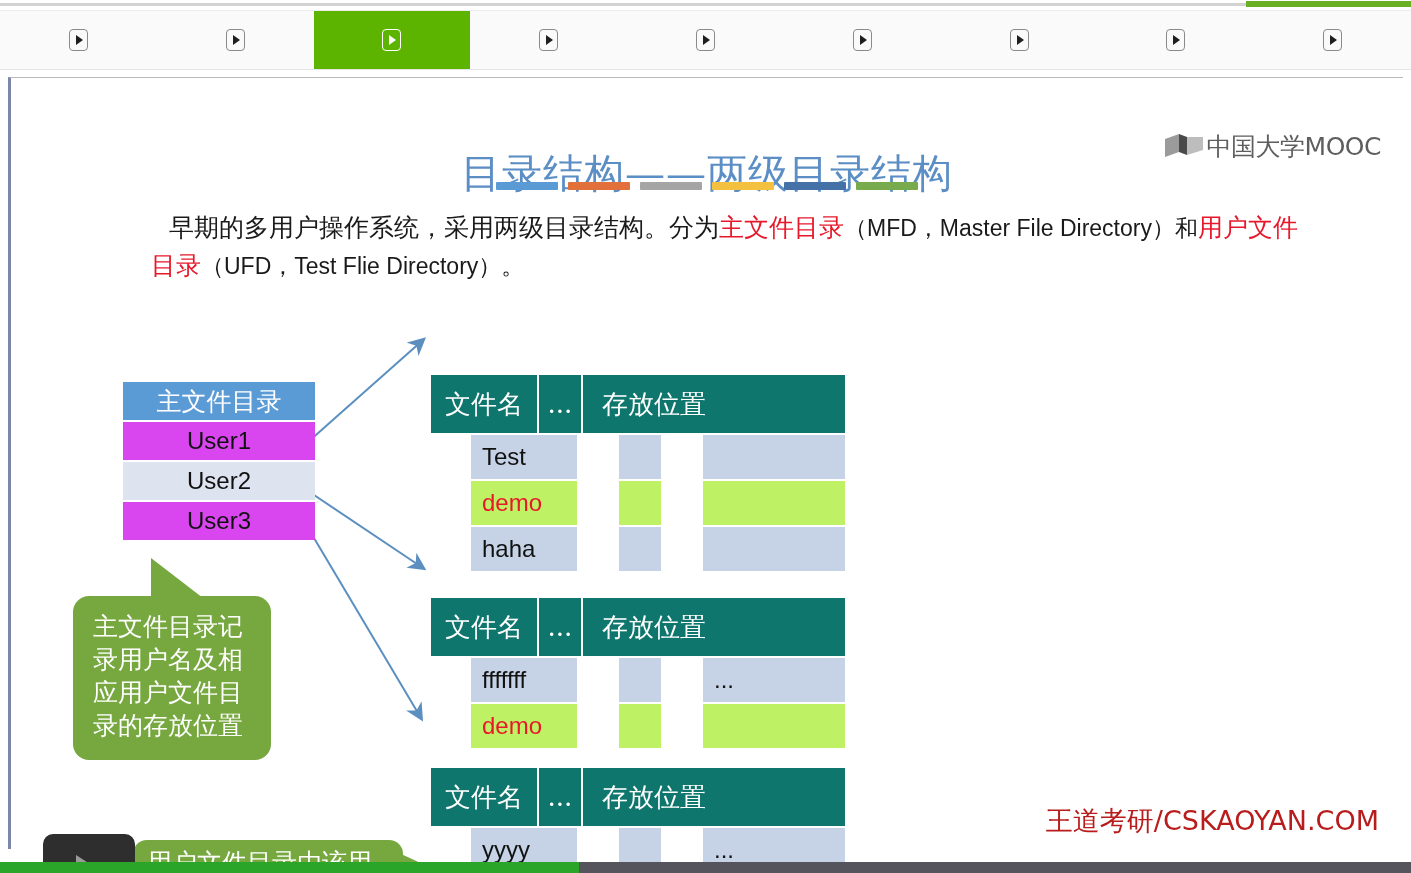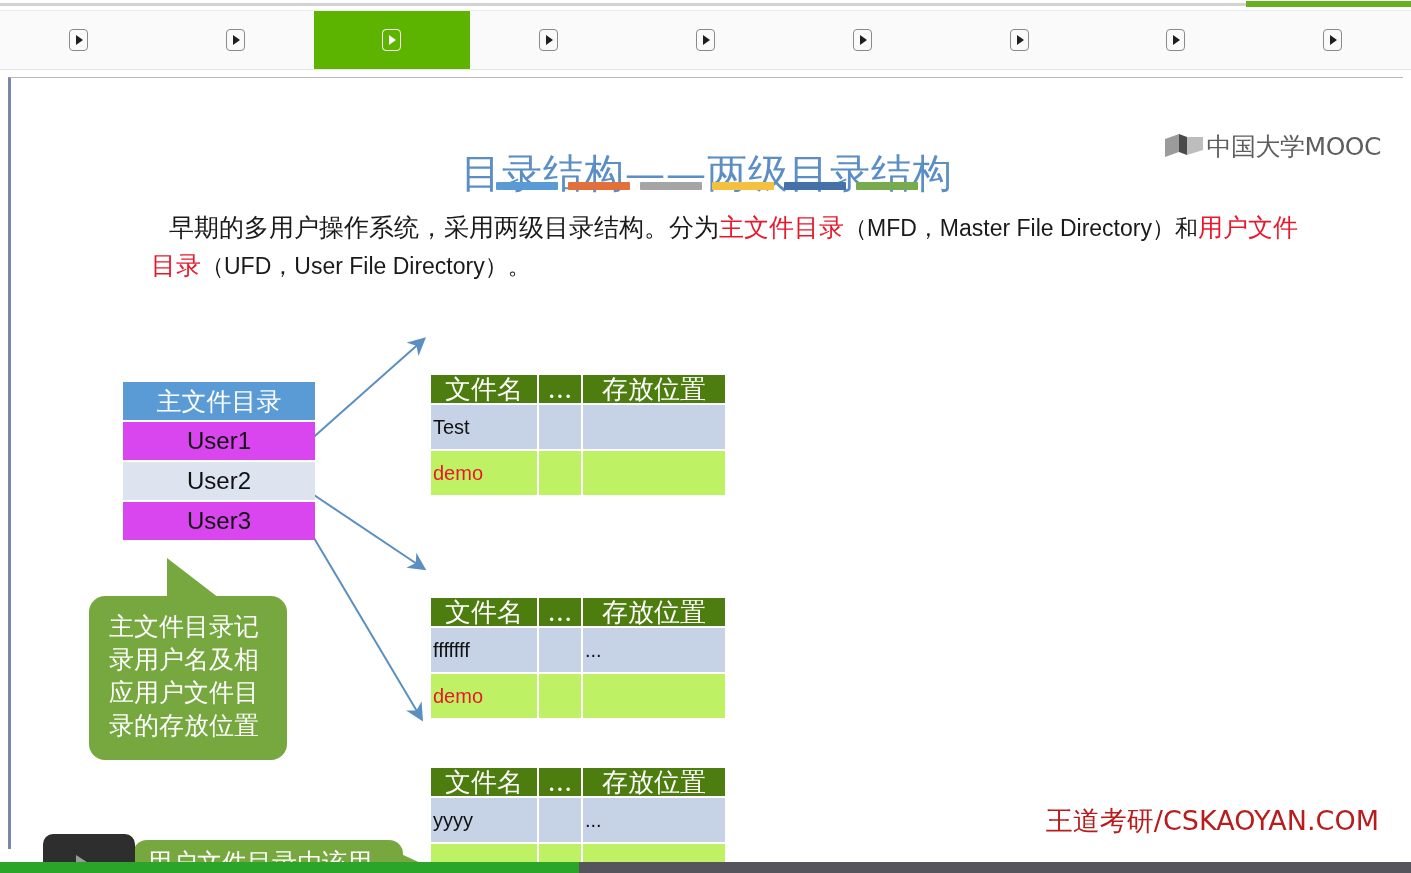"（UFD，User File Directory）。" span.en { text: User File -> Test Flie }
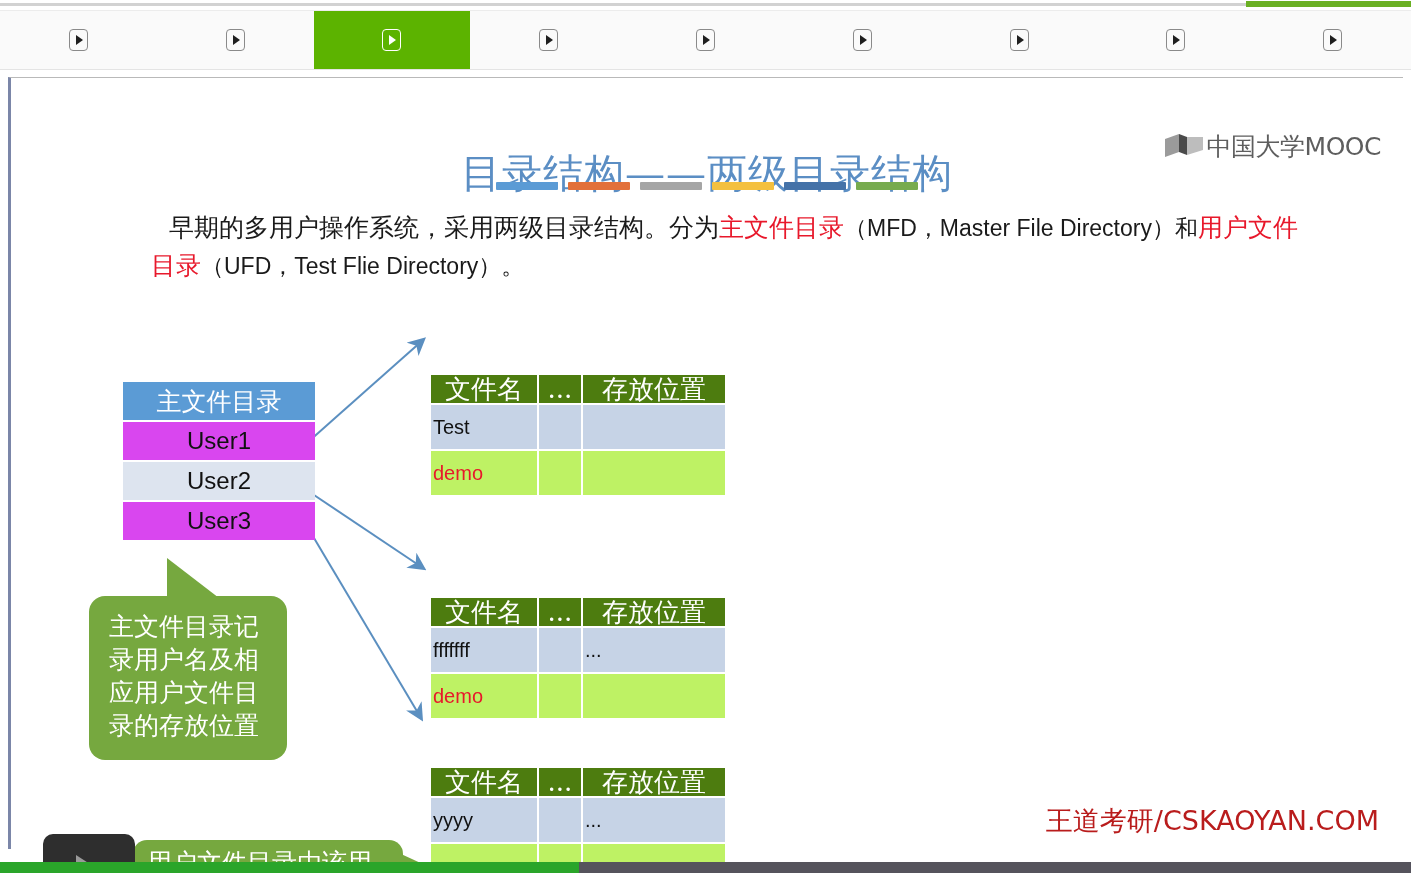"文件名" .dtable .hdr { background: #4d7c0f -> #0f766e; height: 28px -> 58px }
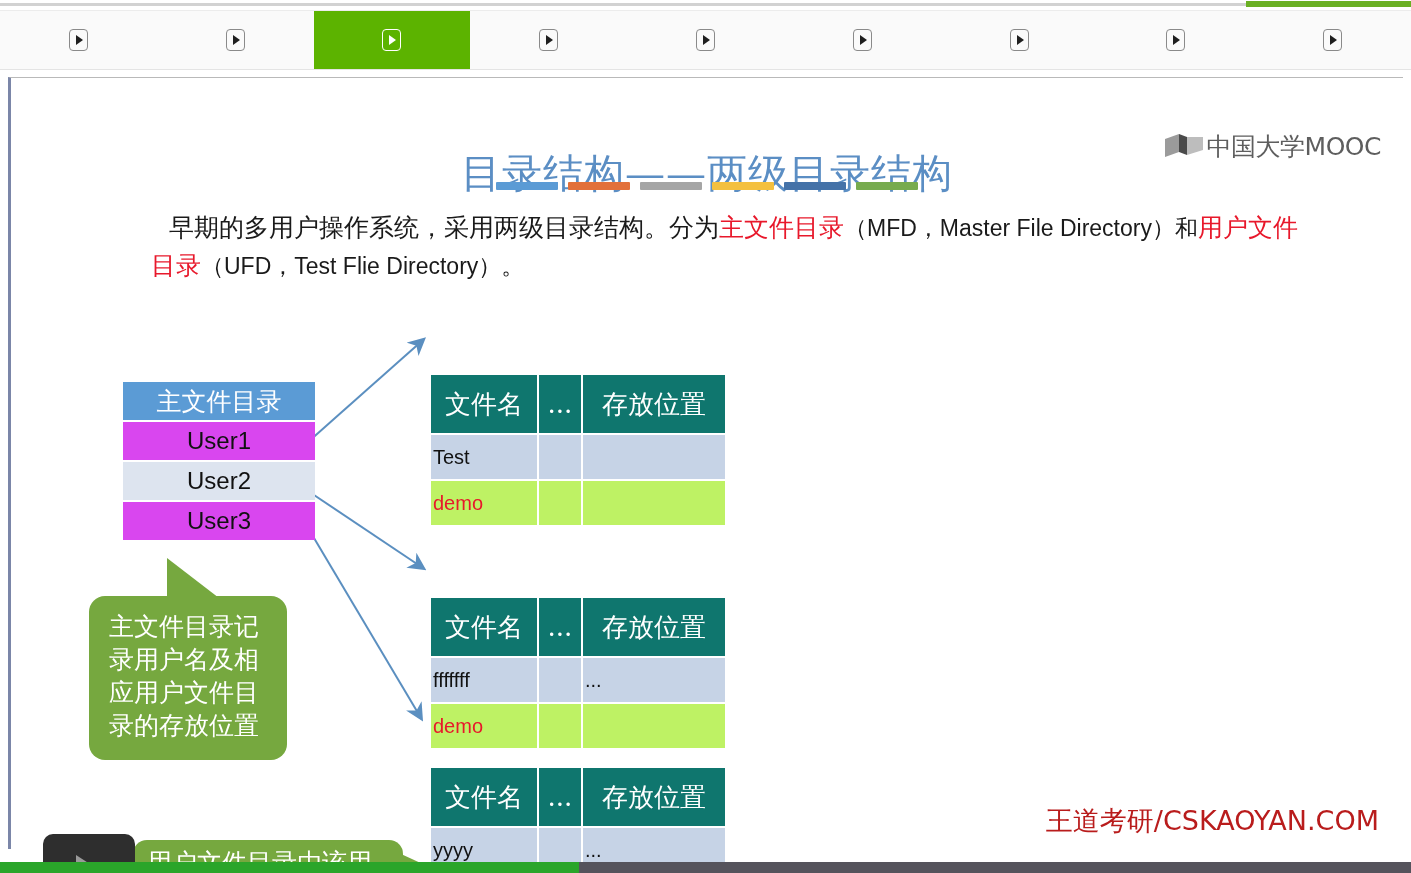"Test" .dtable .row .c { font-size: 20px -> 24px; margin-left: none -> 40px; padding-left: 2px -> 11px }
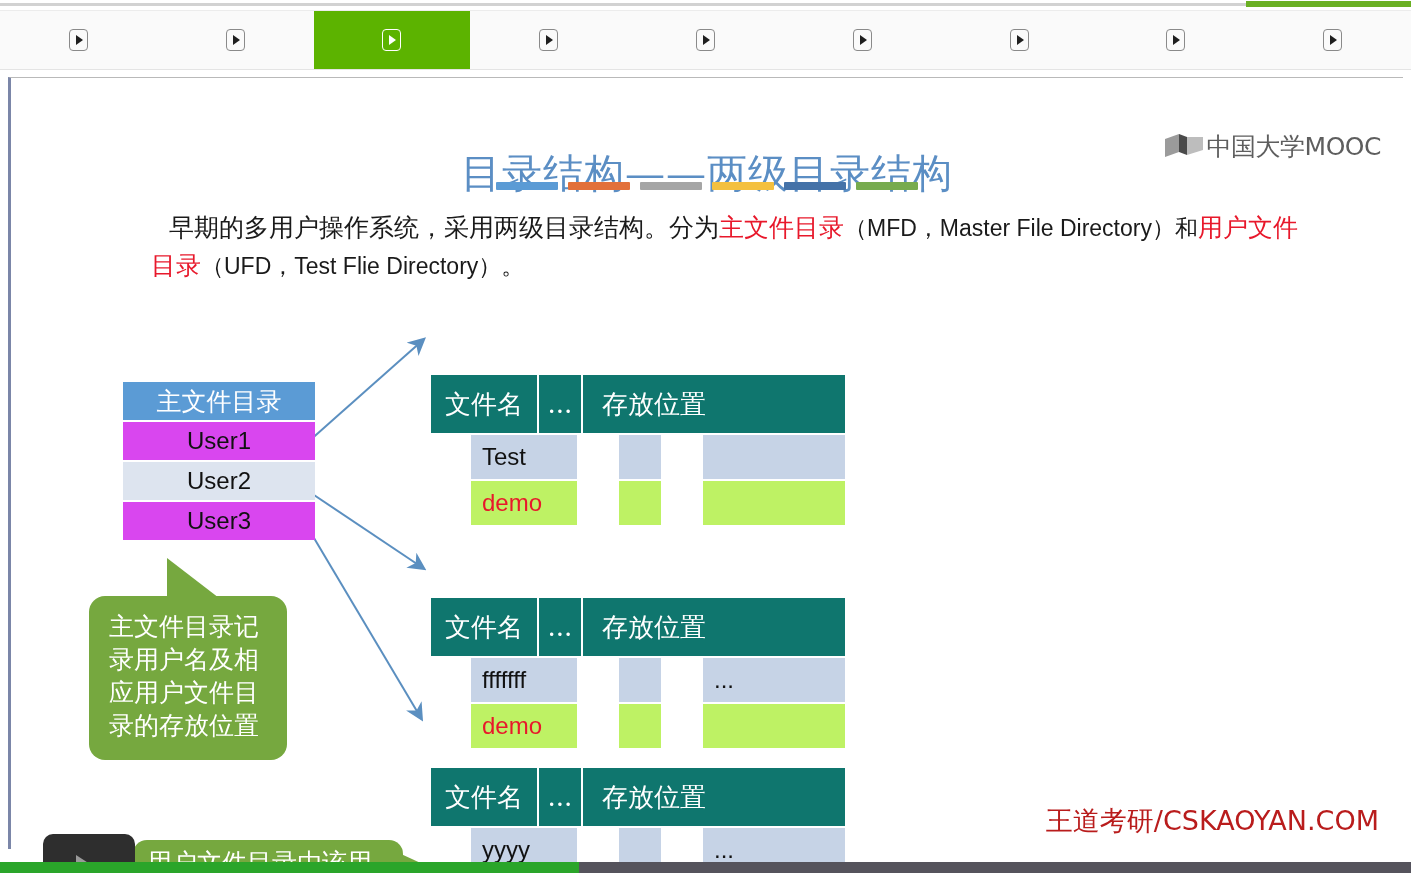"haha" div.row { html: none -> <div> <div>haha</div> <div></div> <div></div> </div> }
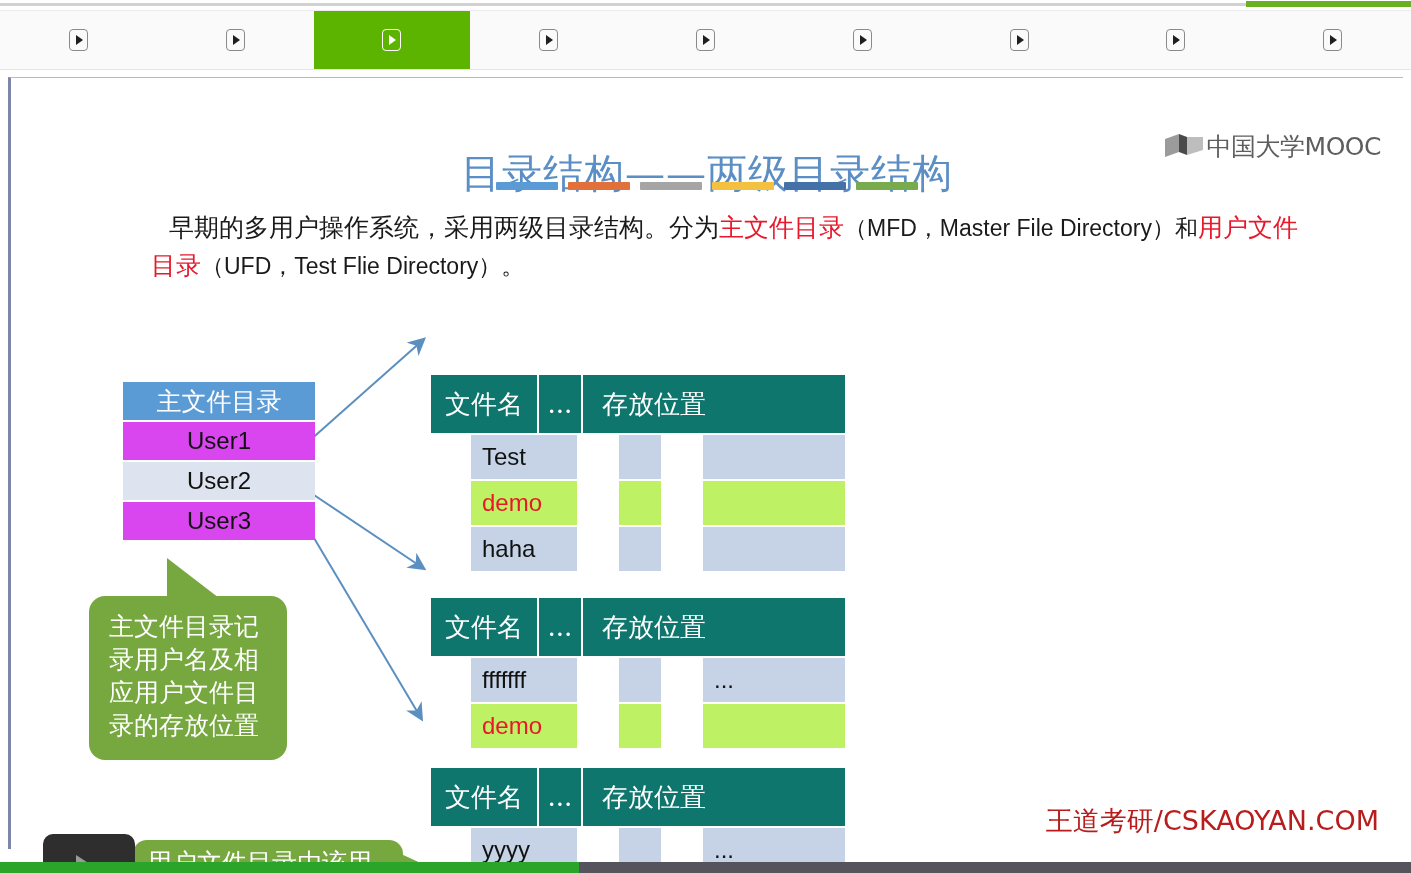"主文件目录记" .callout-a { margin-left: 16px -> none }
